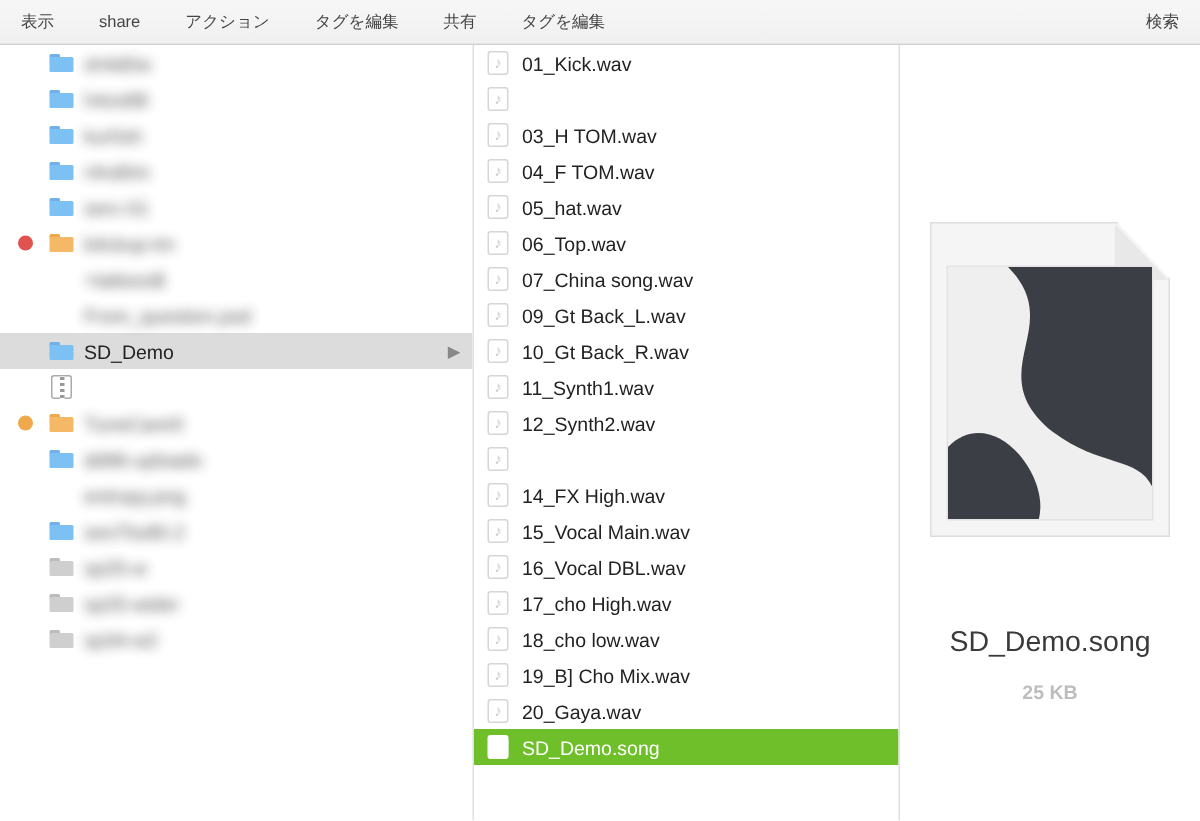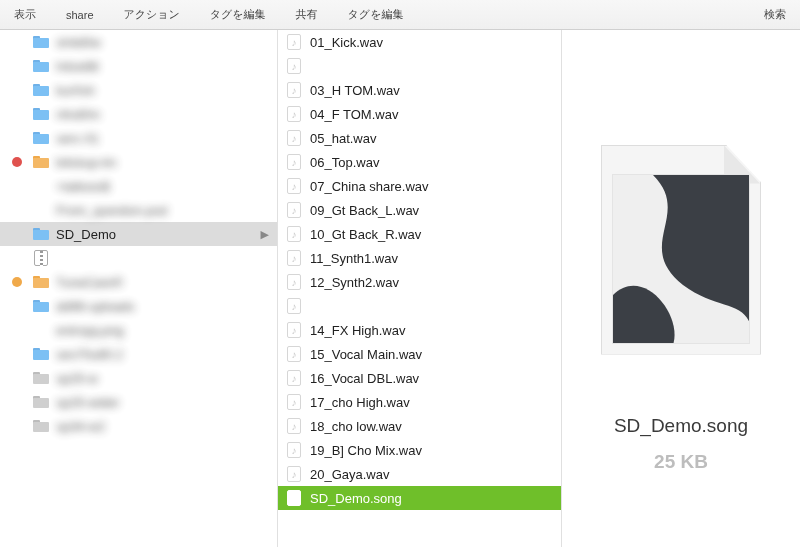"07_China share.wav" span.label { text: share.wav -> song.wav }
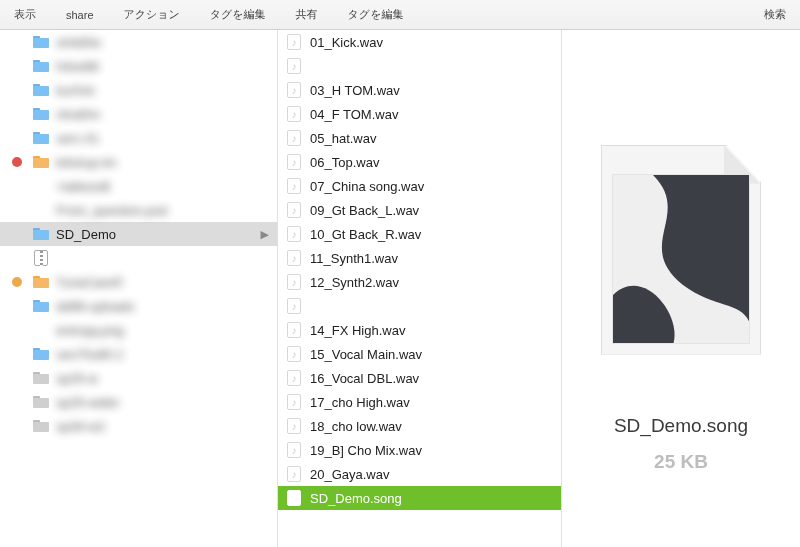"SD_Demo" .col1 { width: 278px -> 316px }
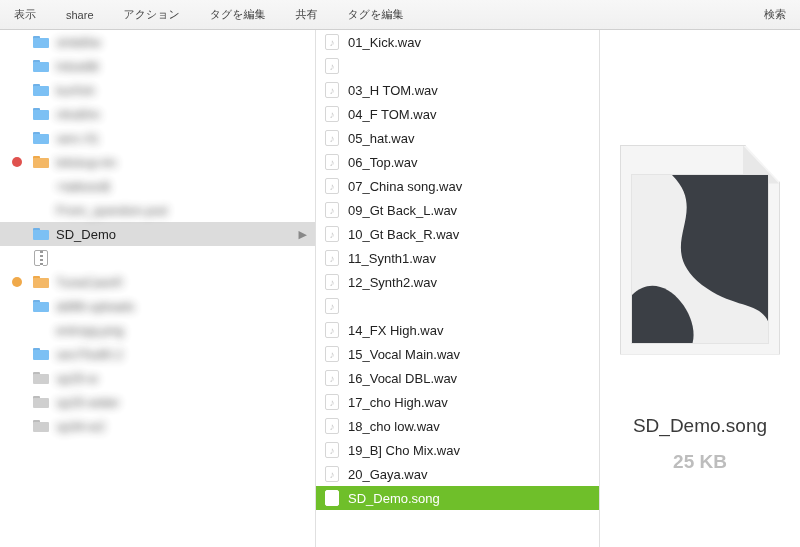"25 KB" .preview-size { font-size: 19px -> 13px }
